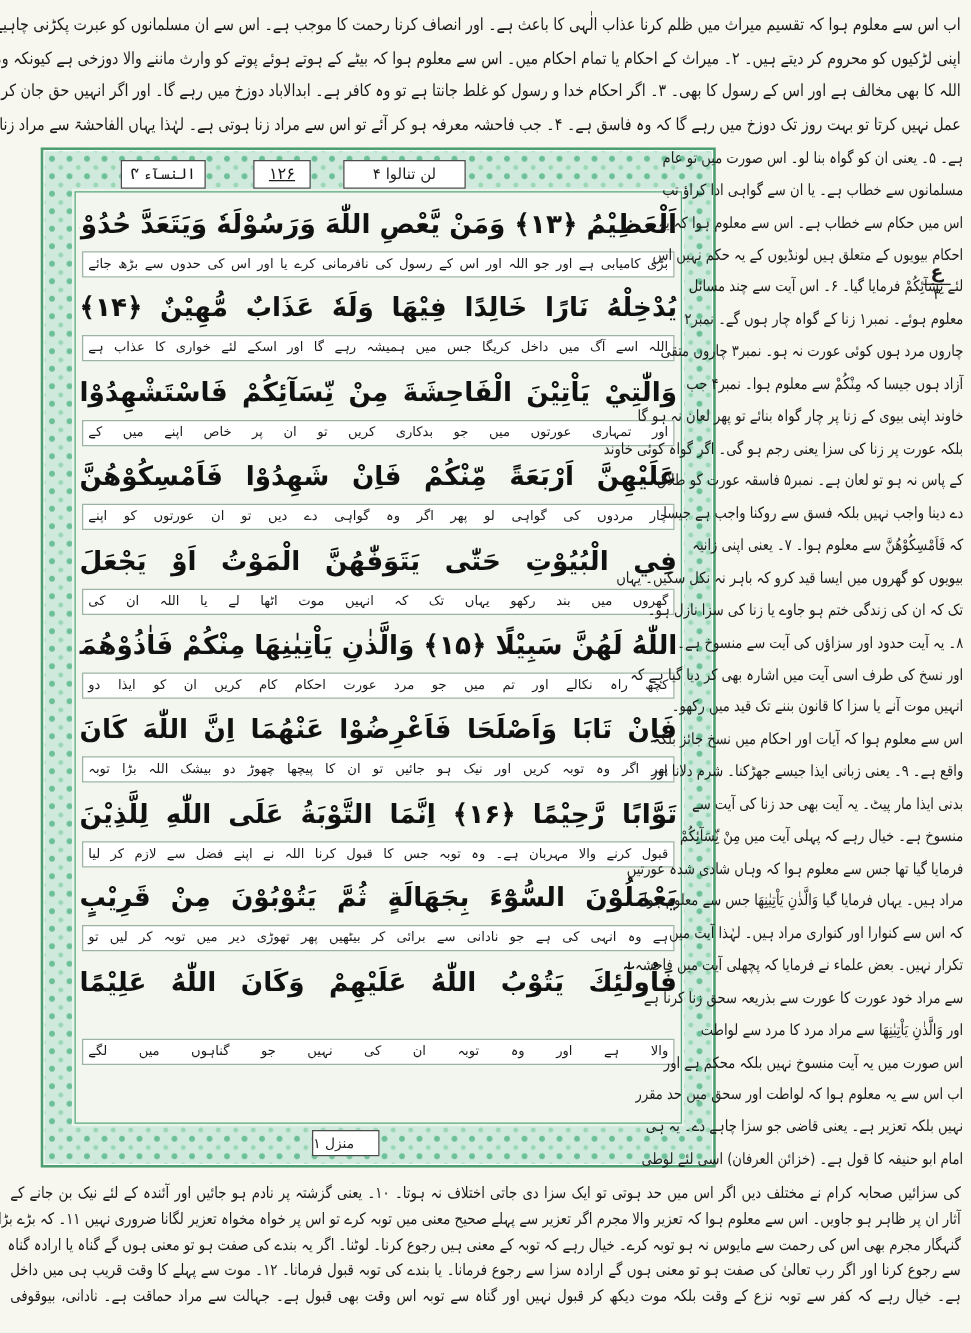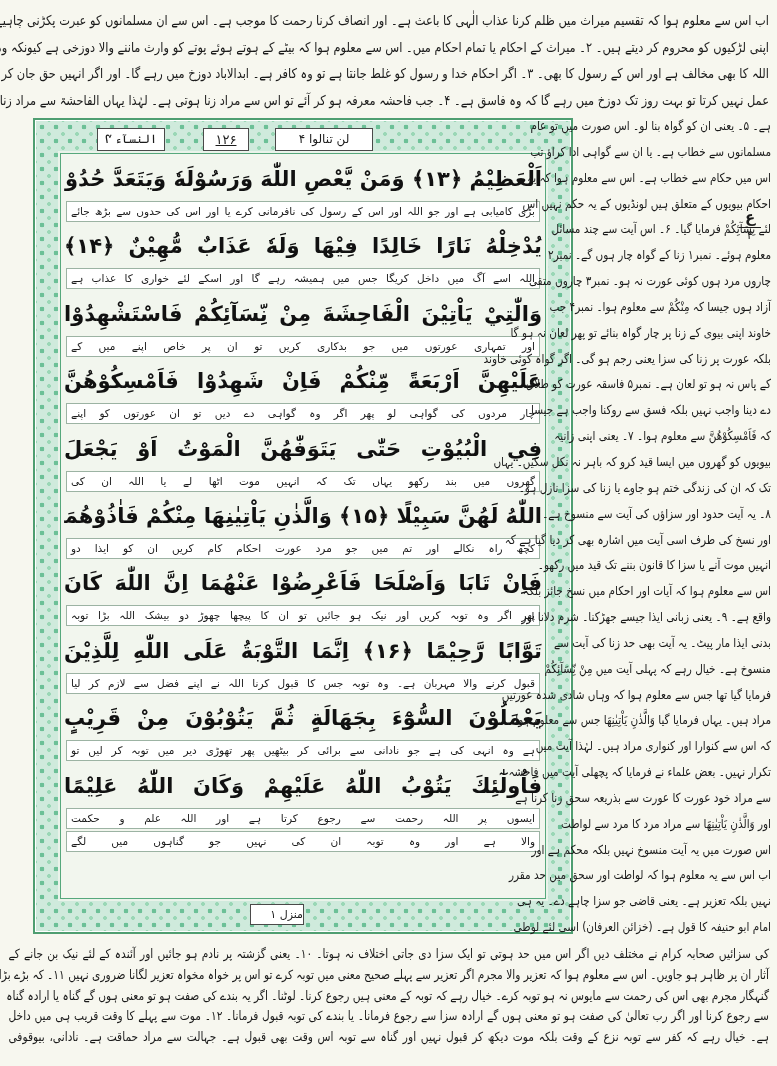"ایسوں پر اللہ رحمت سے" div.urdu { html: <div>ایسوں پر اللہ رحمت سے رجوع کرتا ہے اور اللہ علم و حکمت</div> -> none }
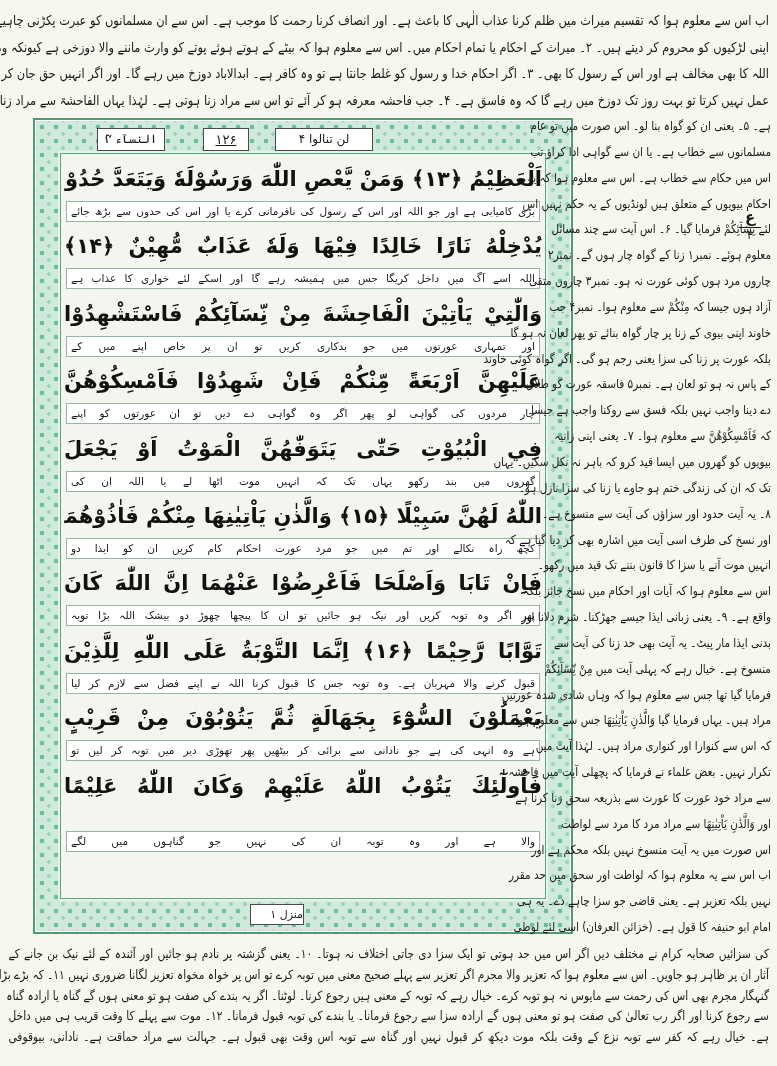"منزل ۱" .manzil { text-align: right -> left }
